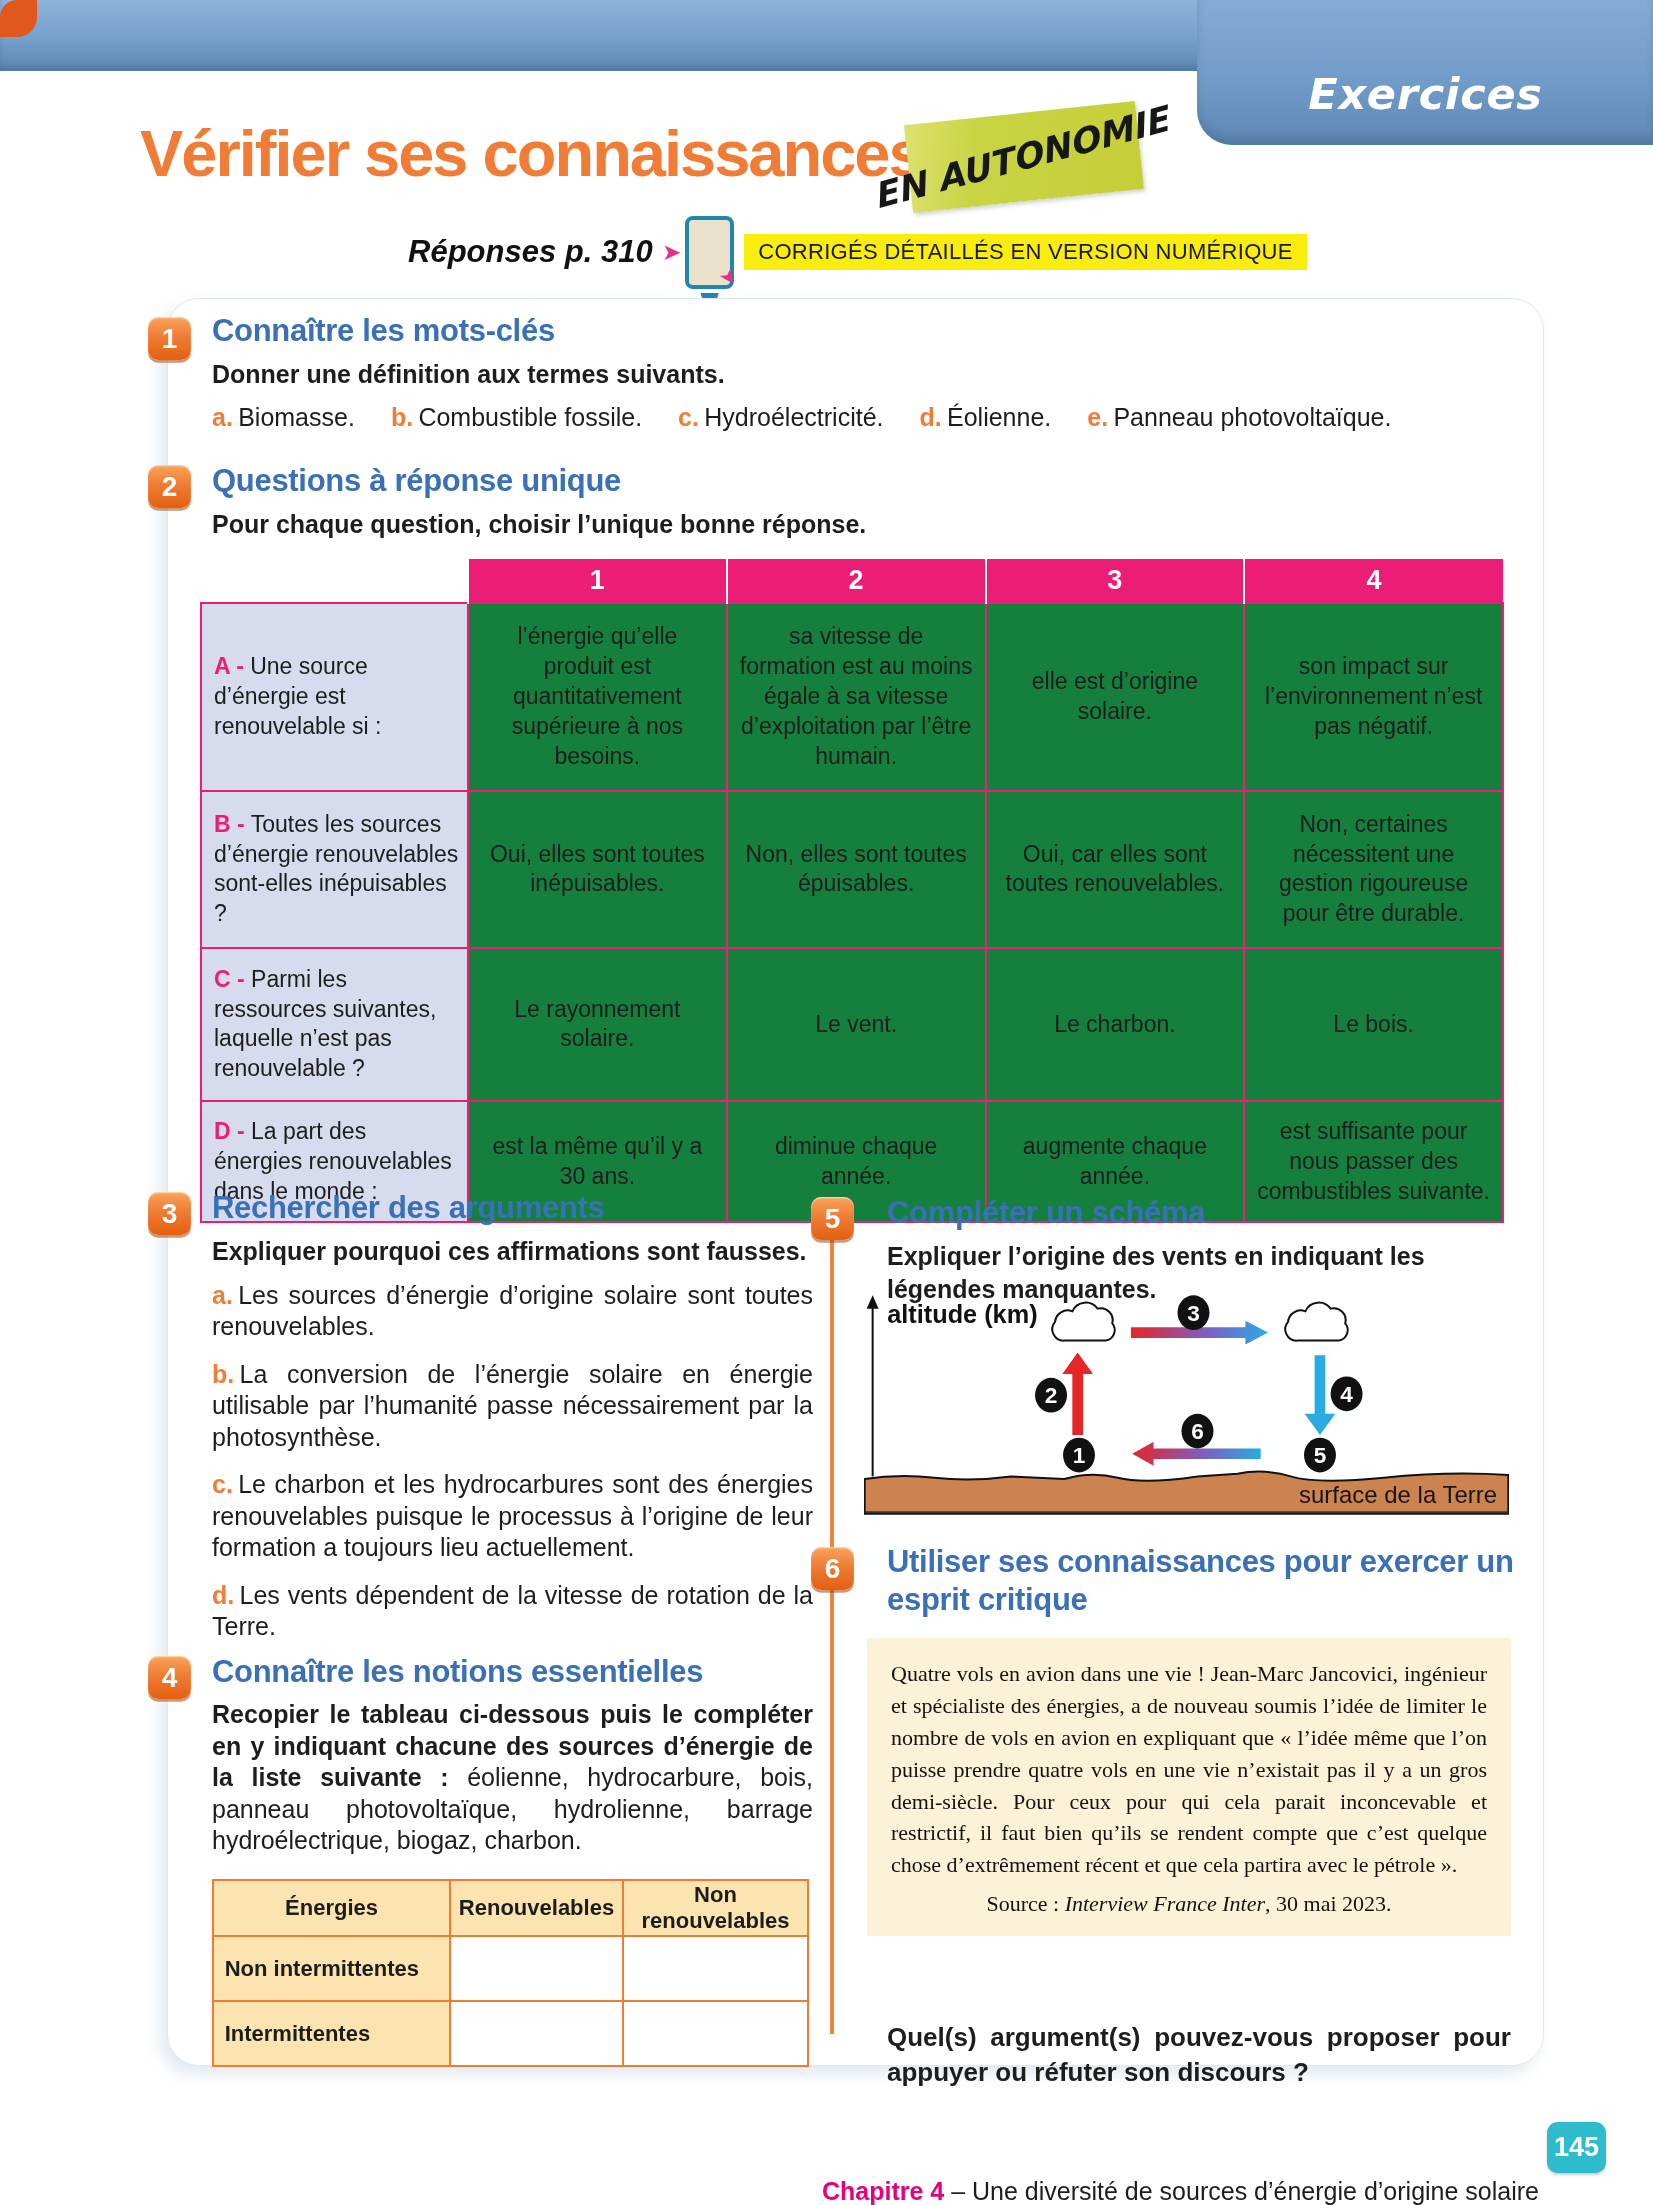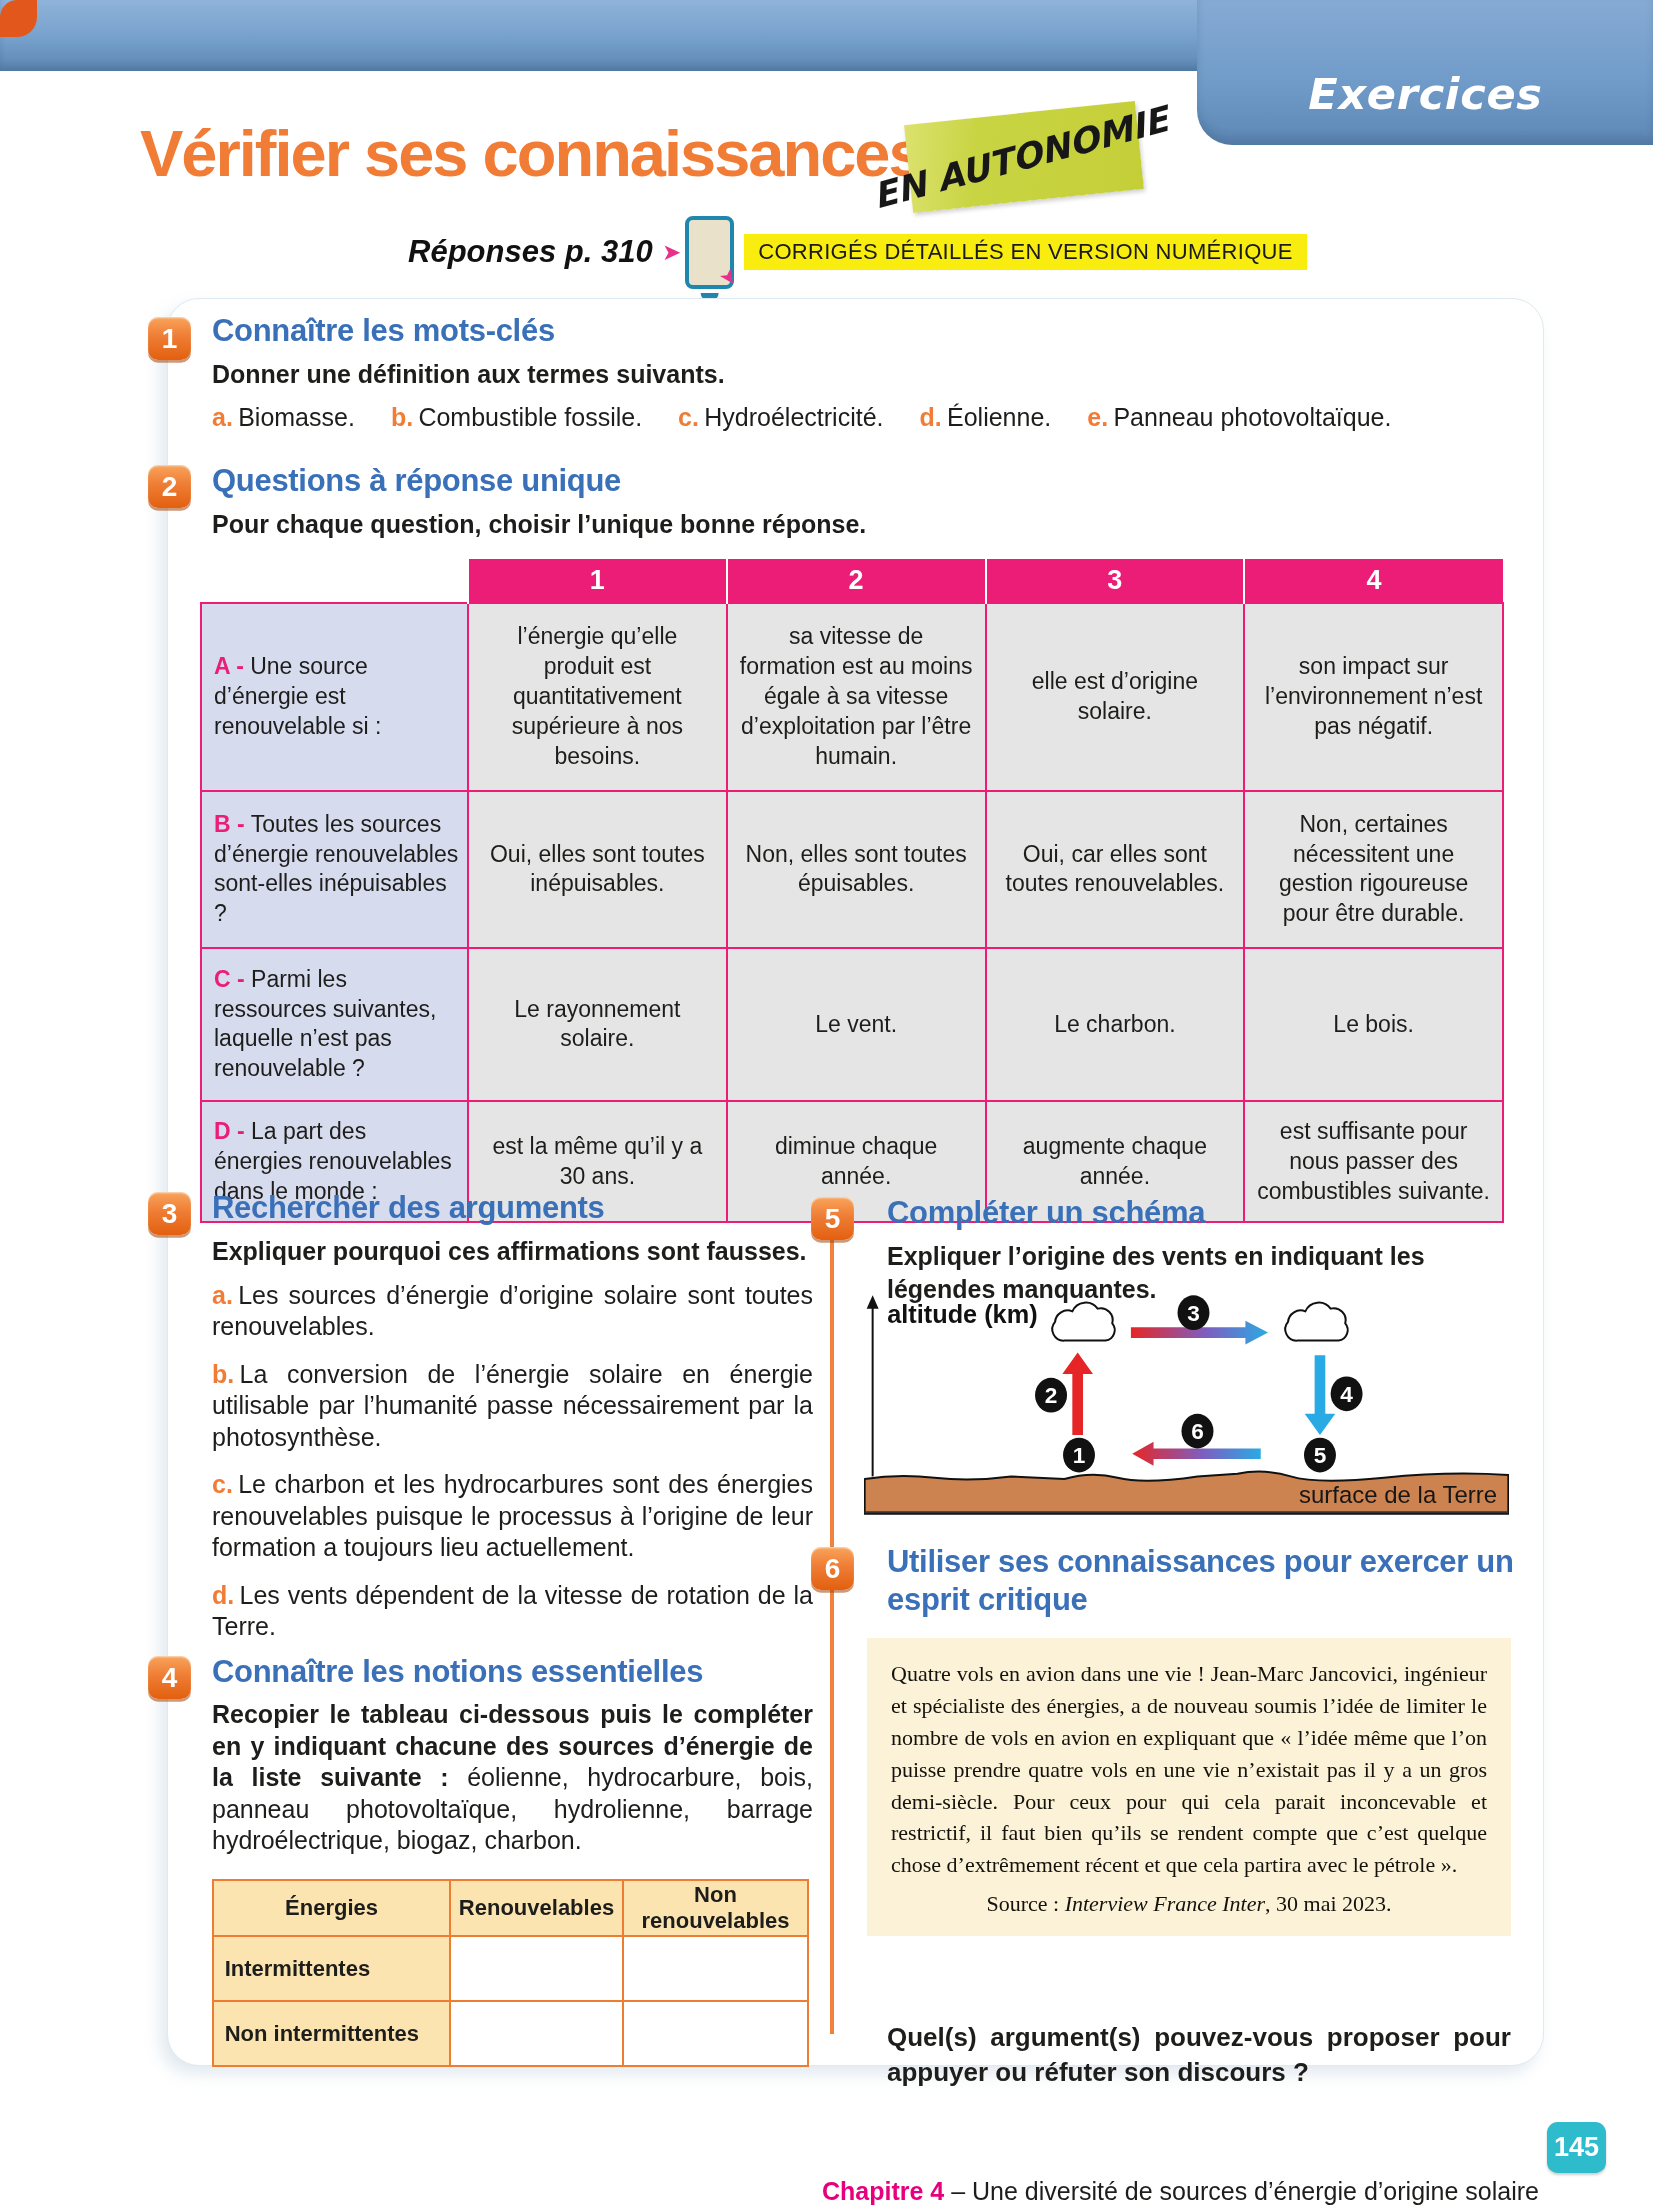"l’énergie qu’elle produit est" .qcm td.opt { background: #e5e5e5 -> #15803d }
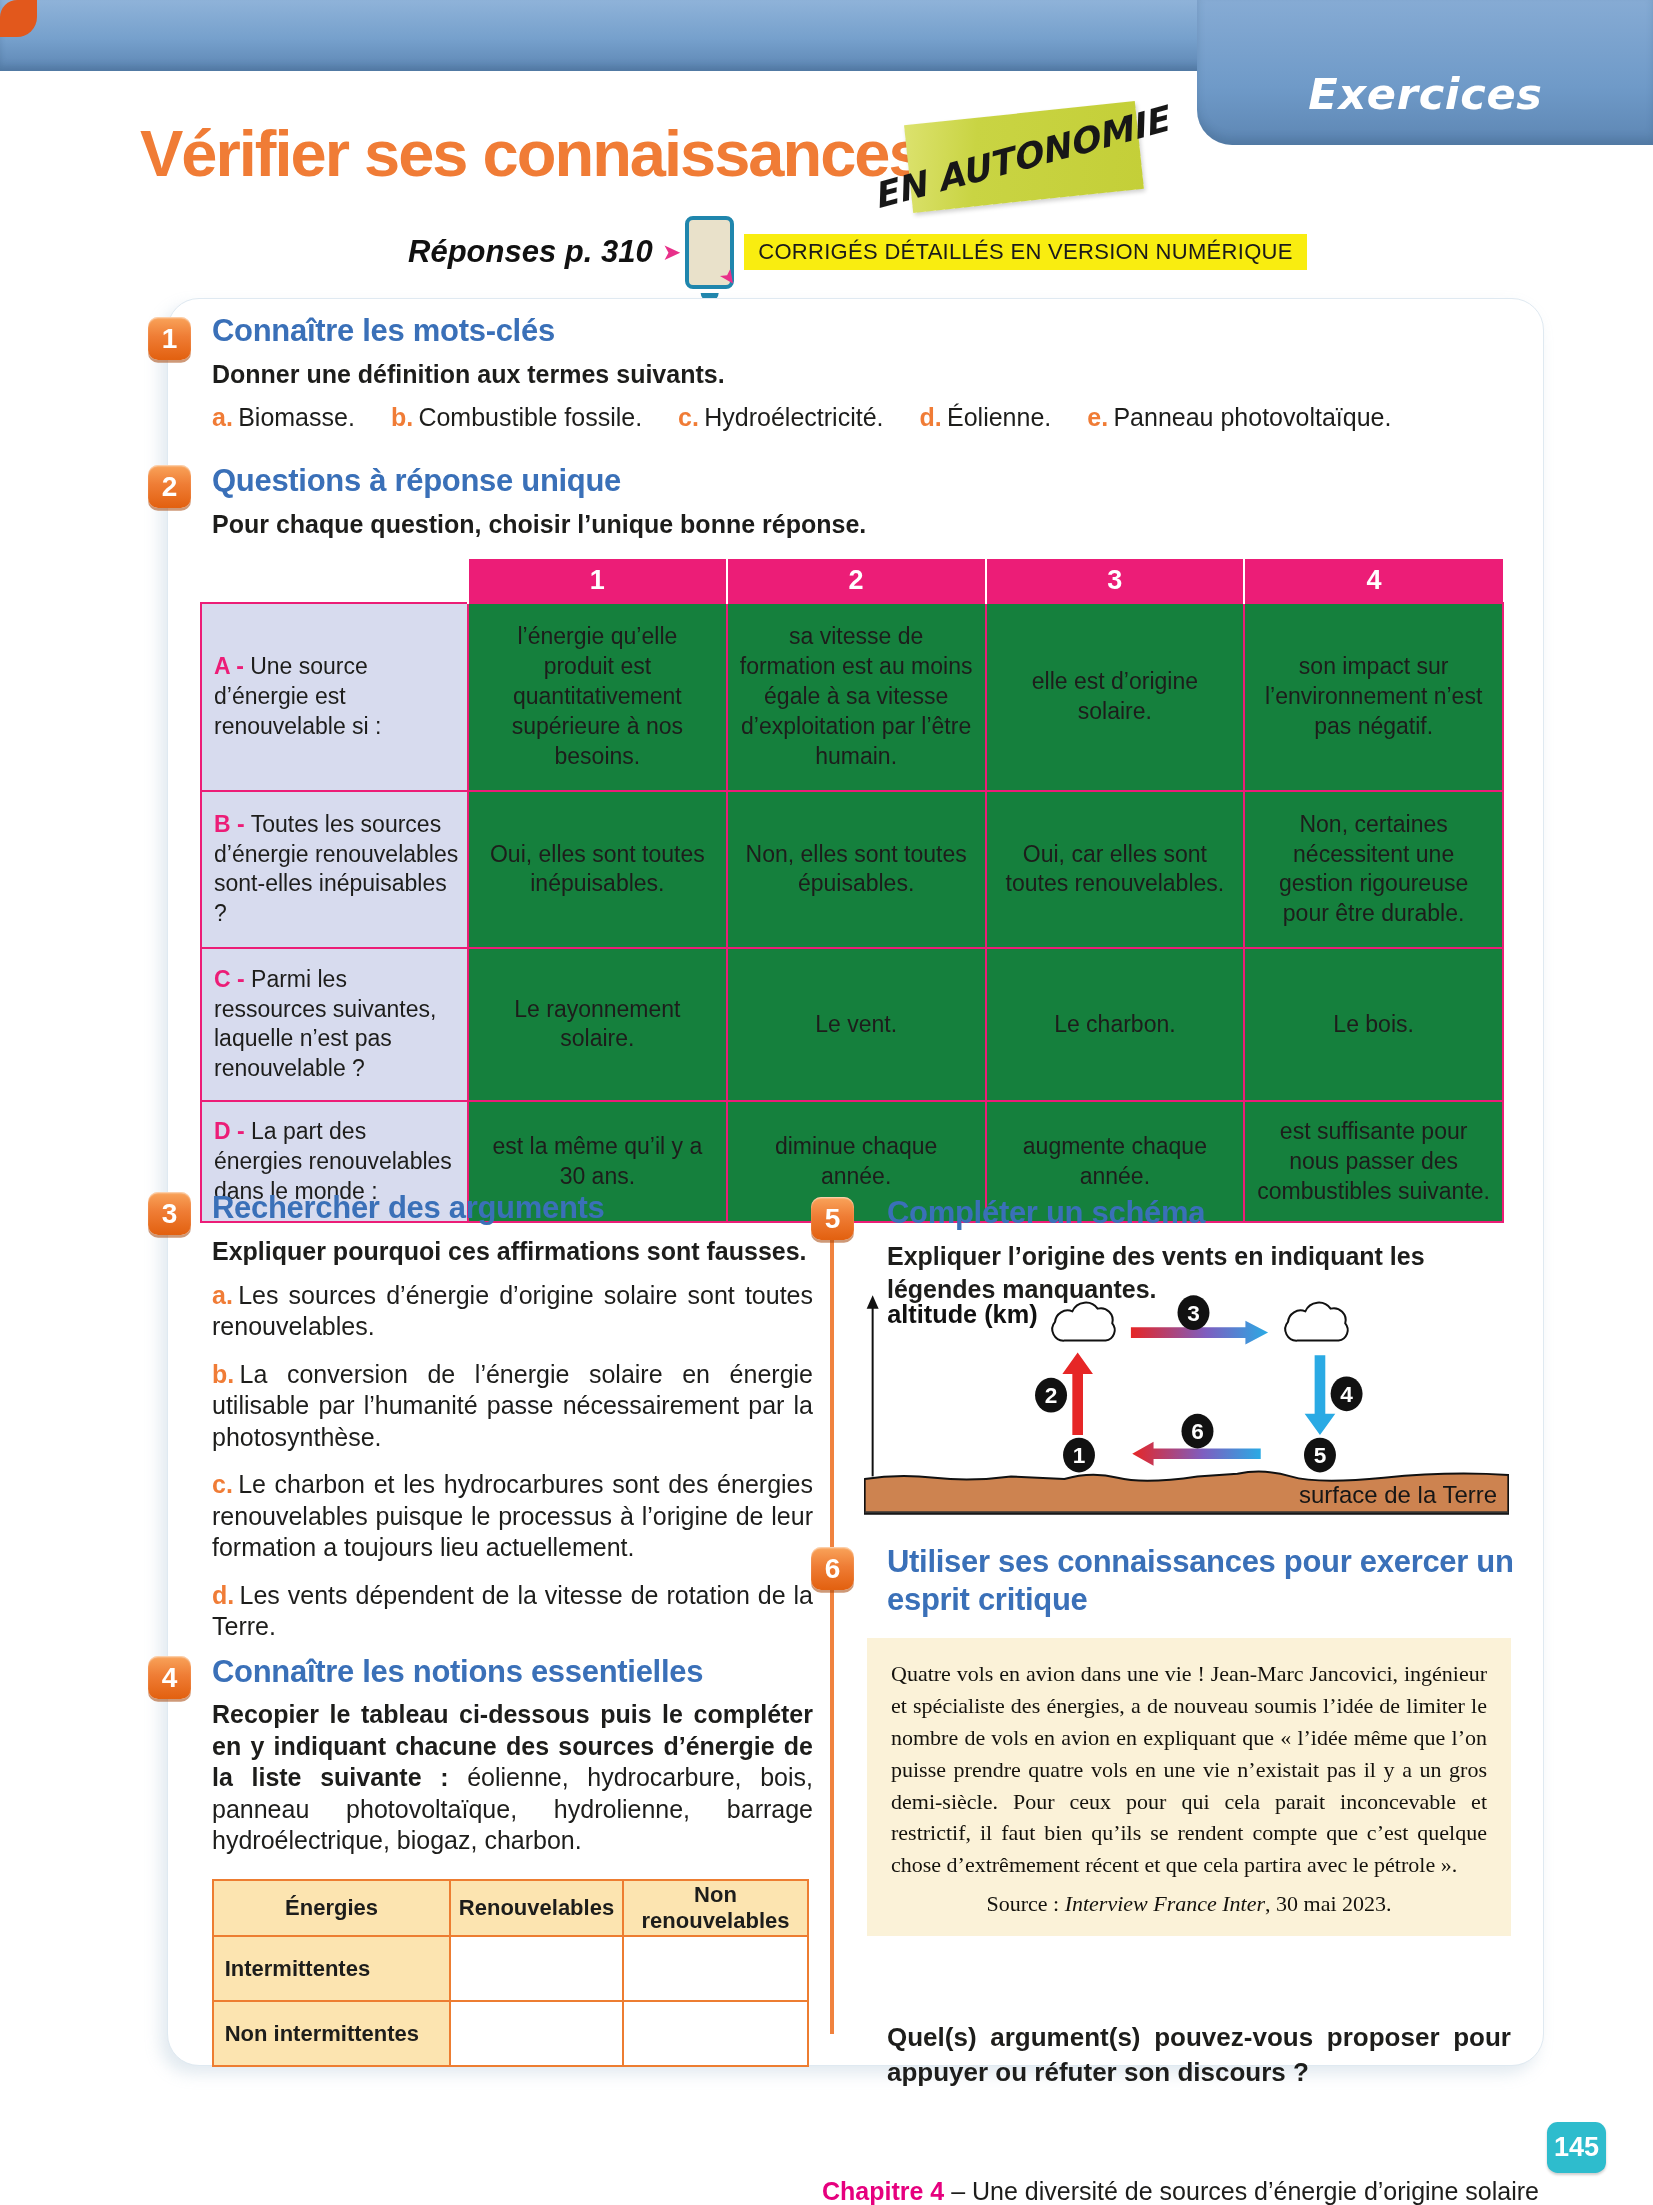"Intermittentes" tr { order: before "Non intermittentes" -> after "Non intermittentes" }
